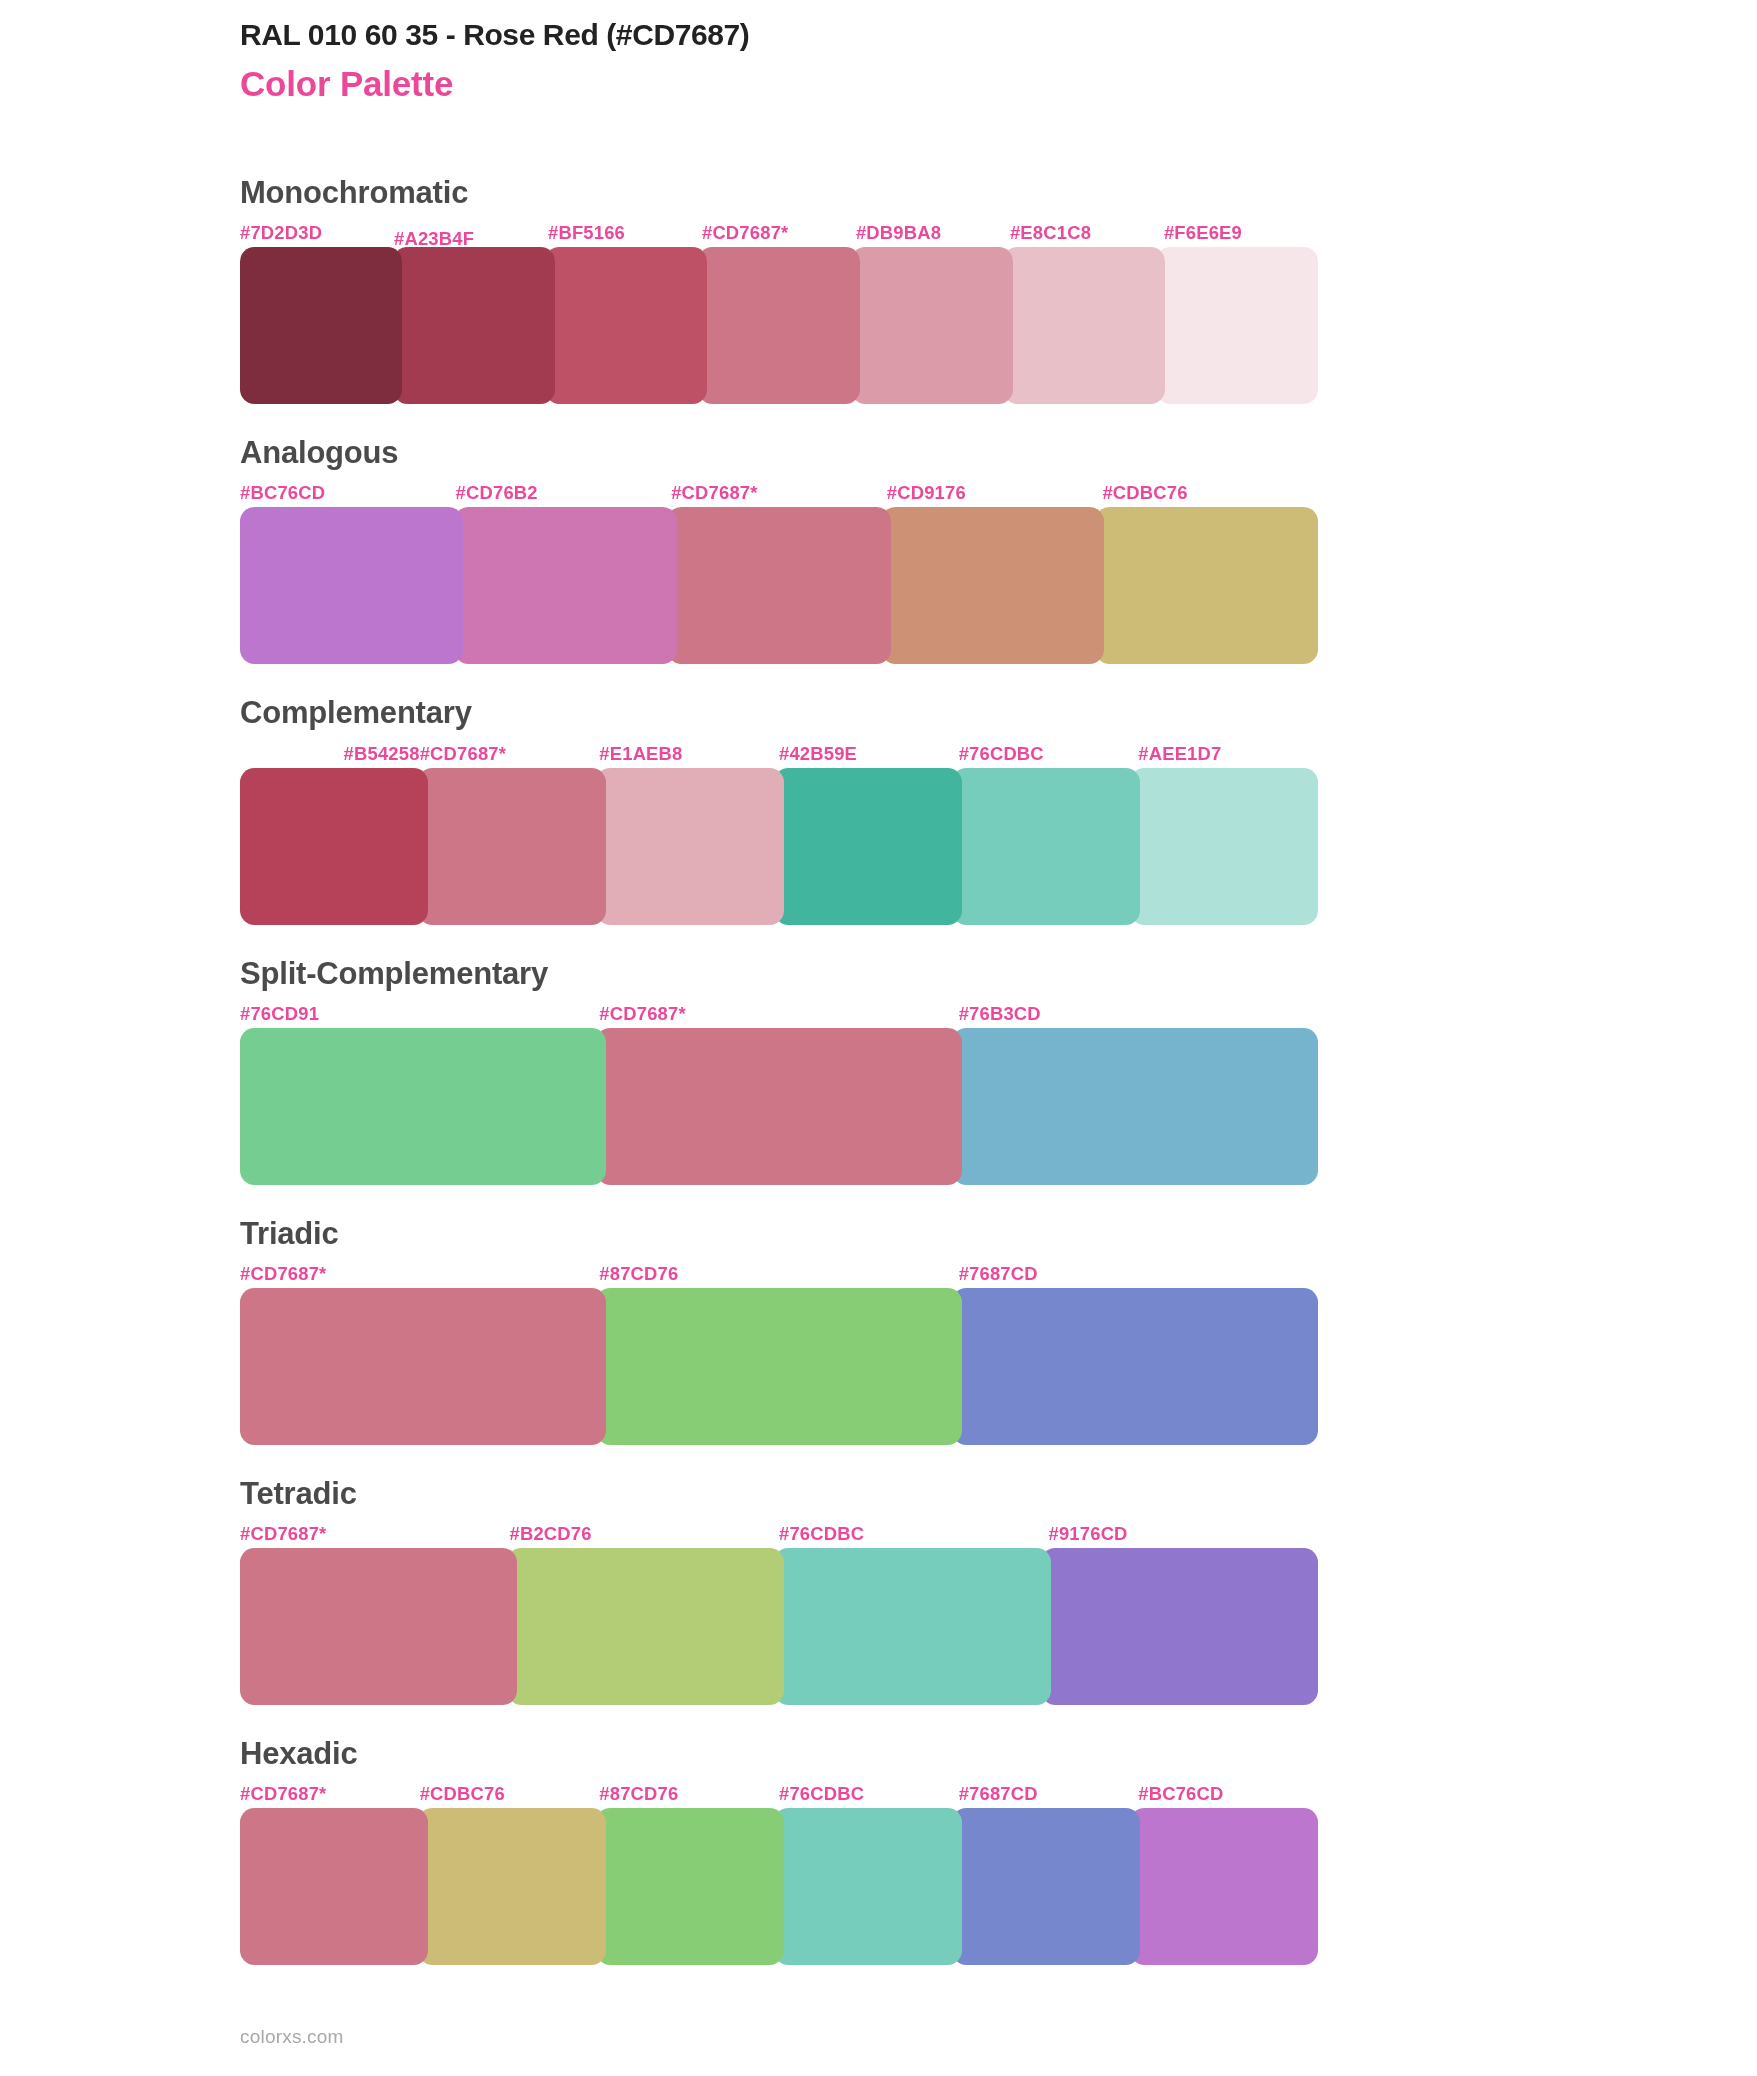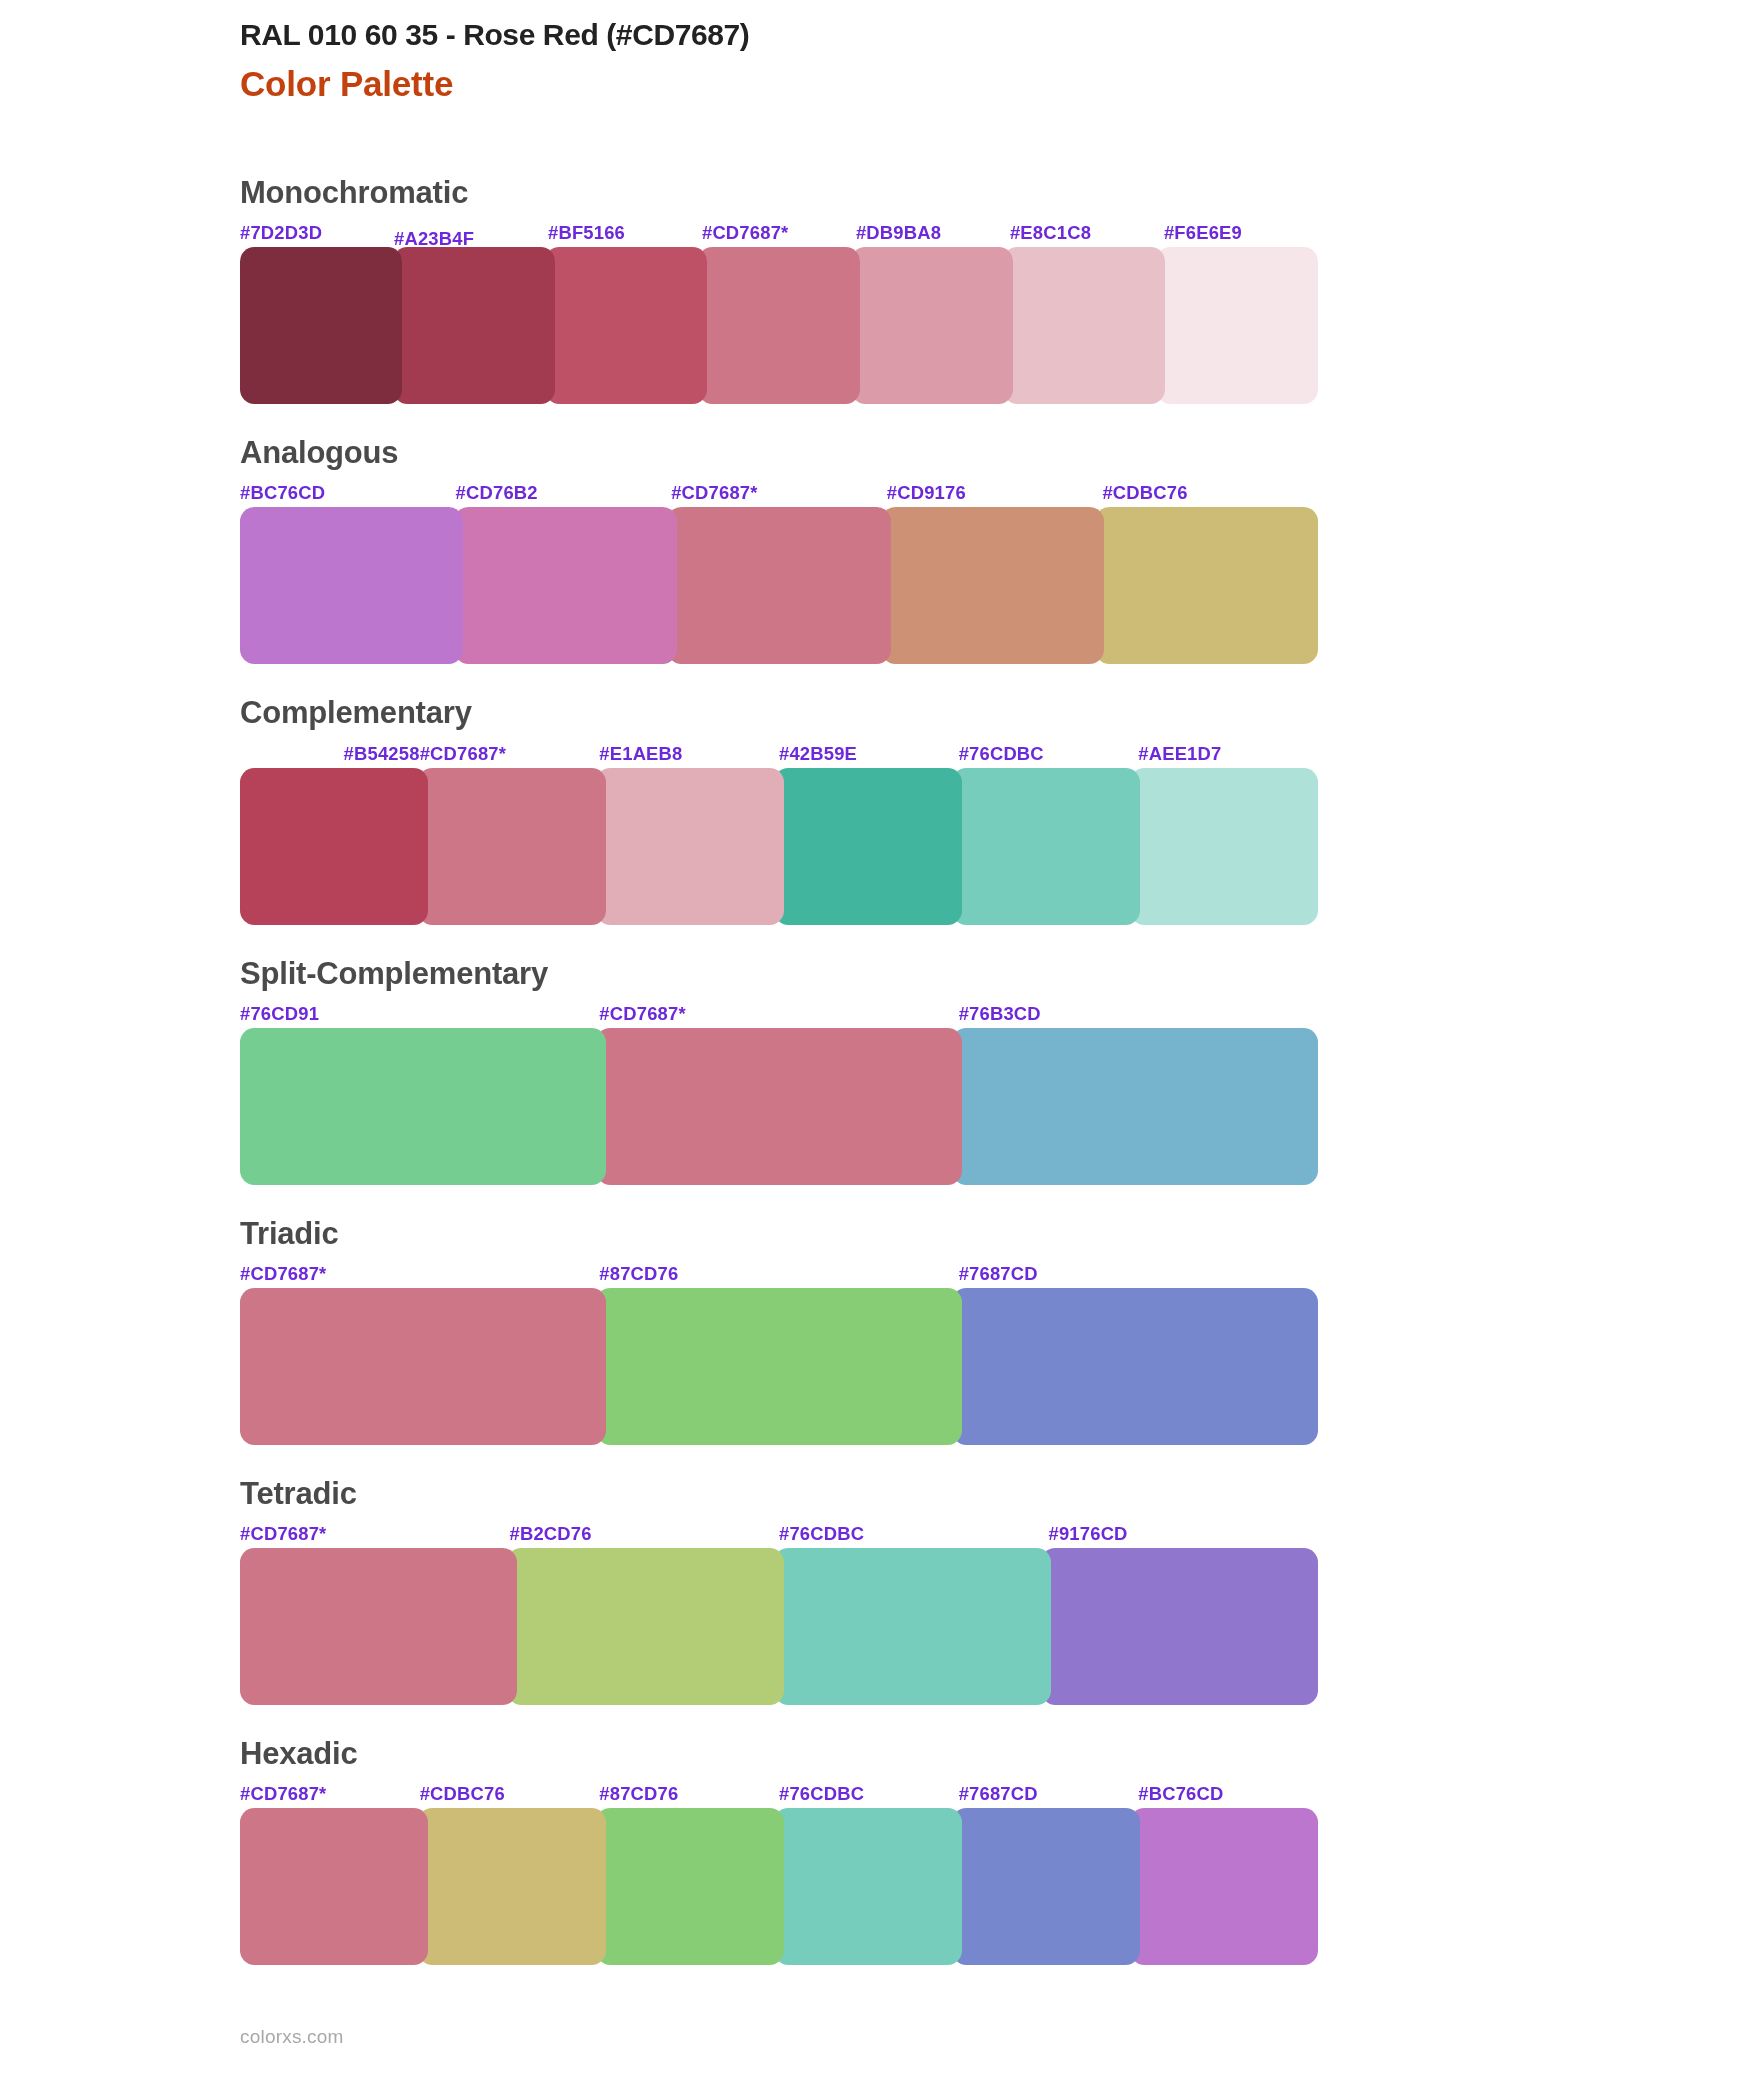"Color Palette" .page-subtitle { color: #c2410c -> #ec4899 }
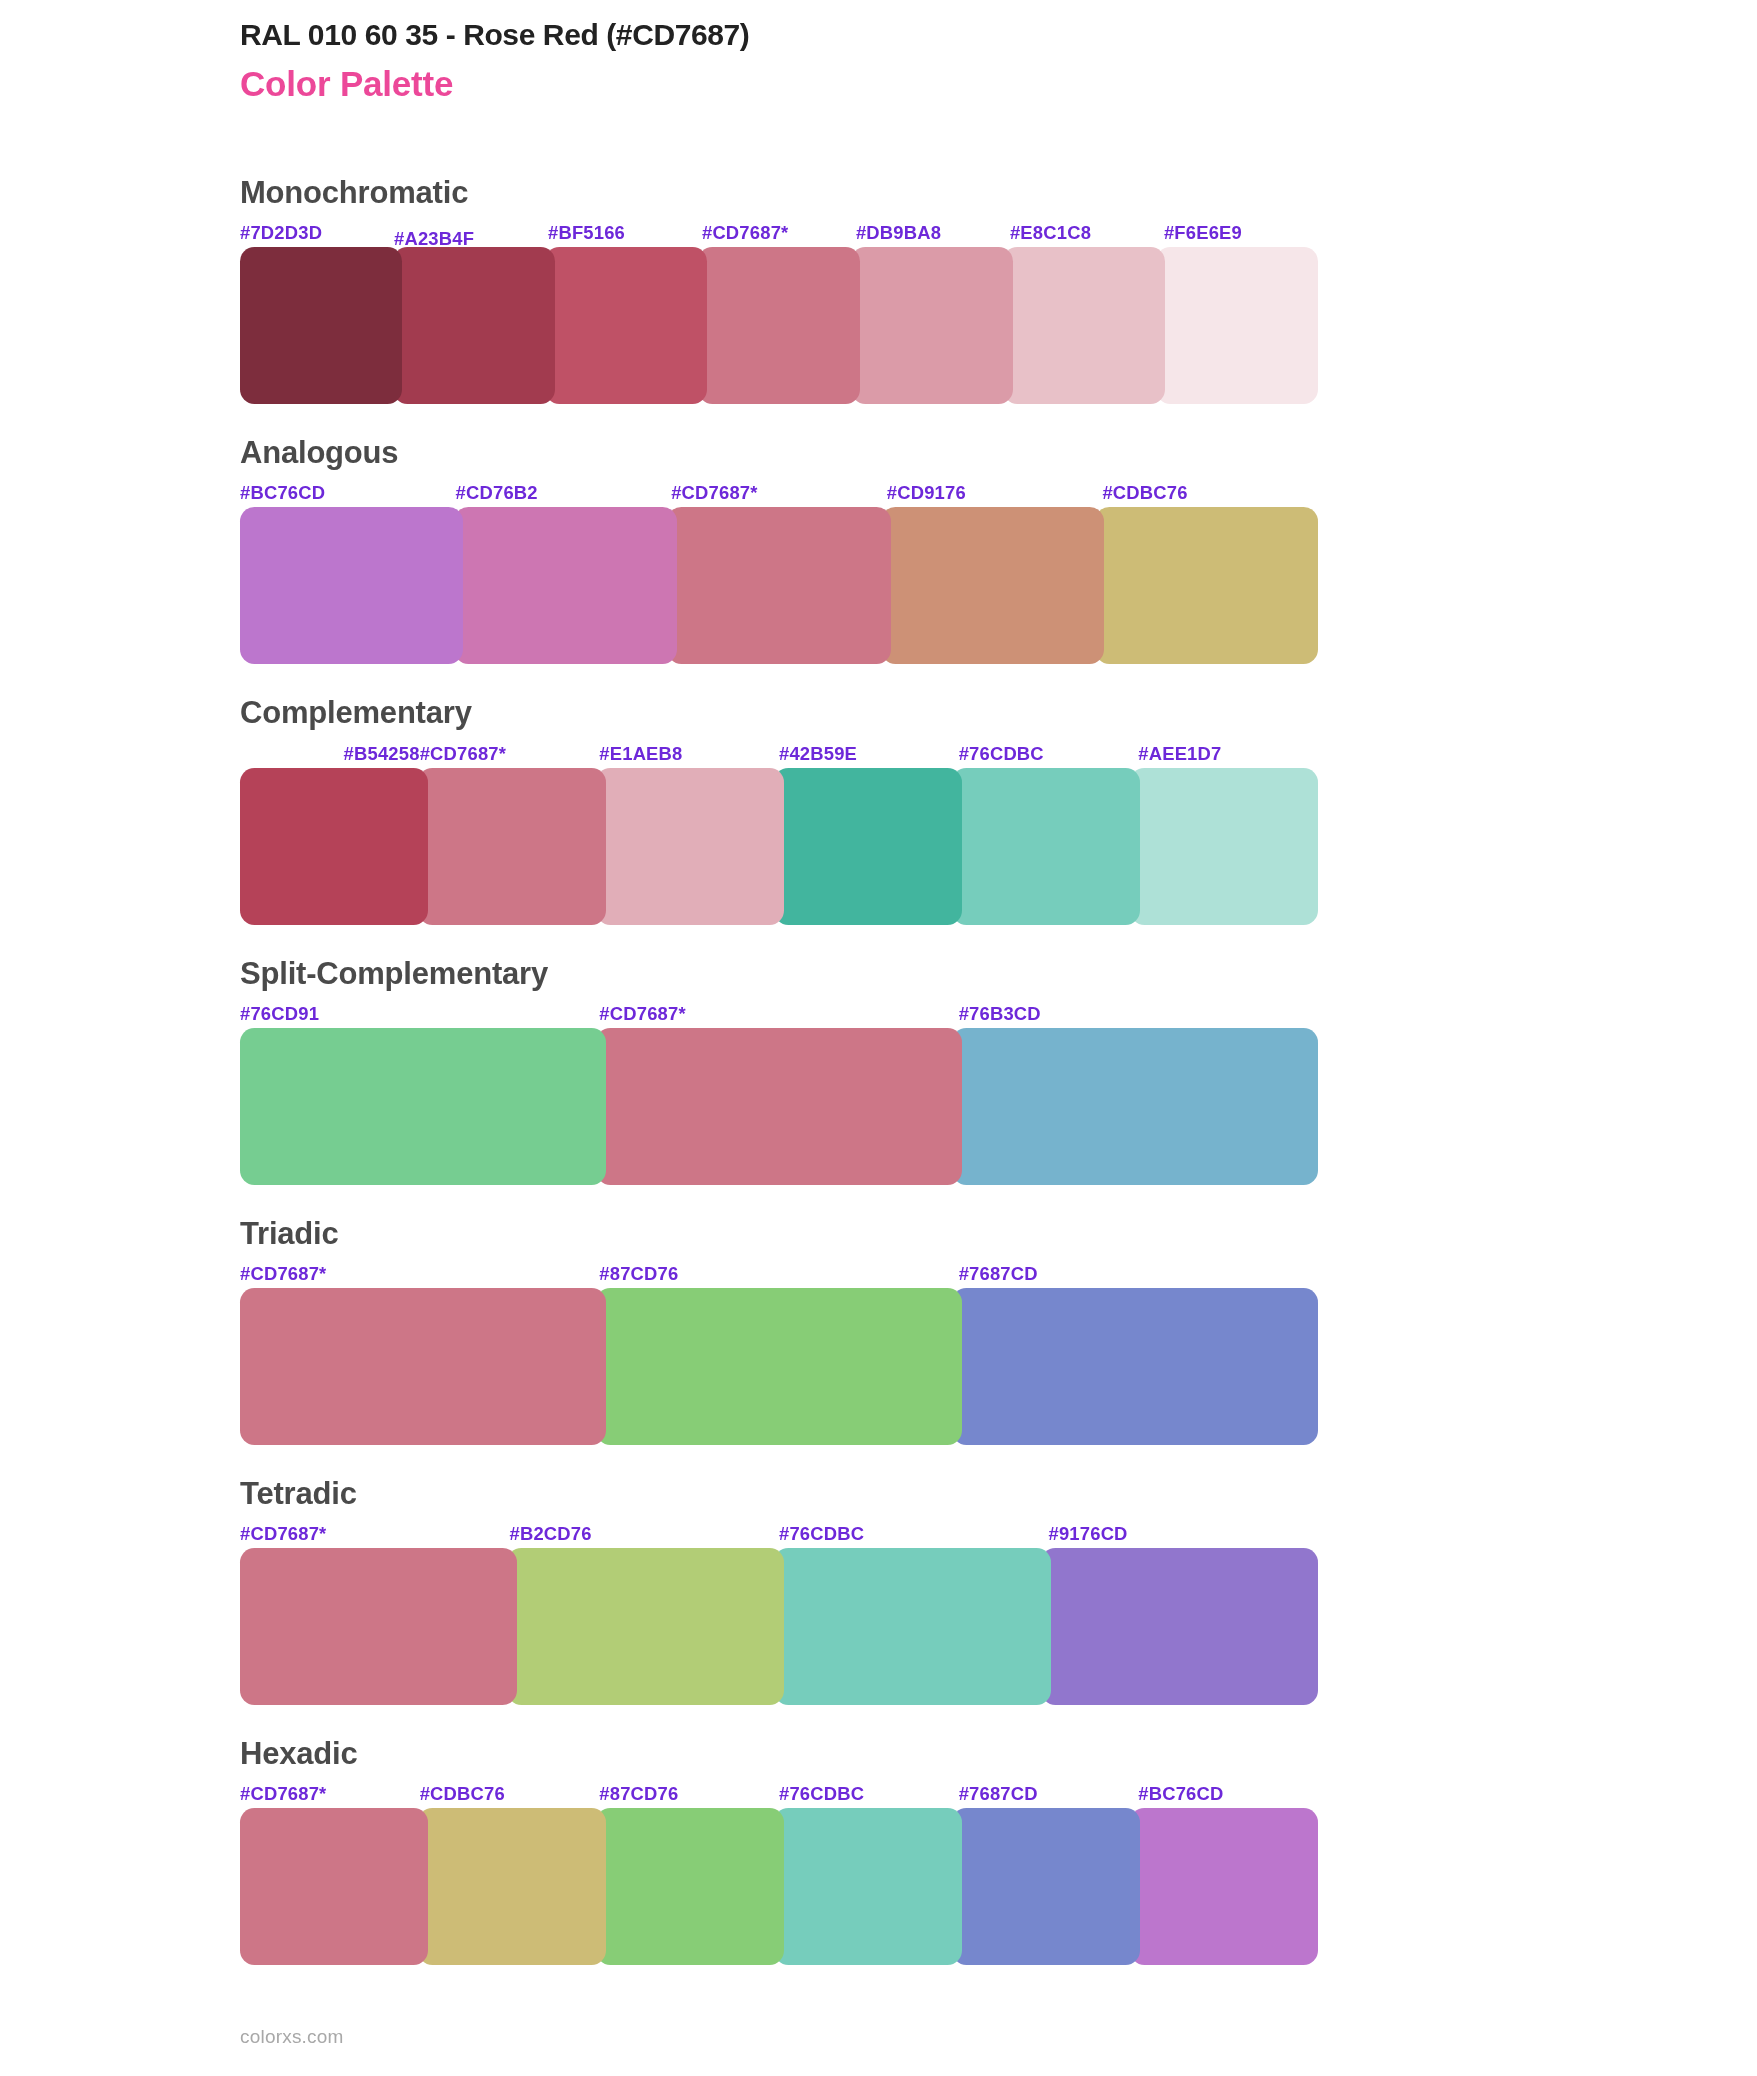"#7D2D3D" .swatch-label { color: #6d28d9 -> #ec4899 }
